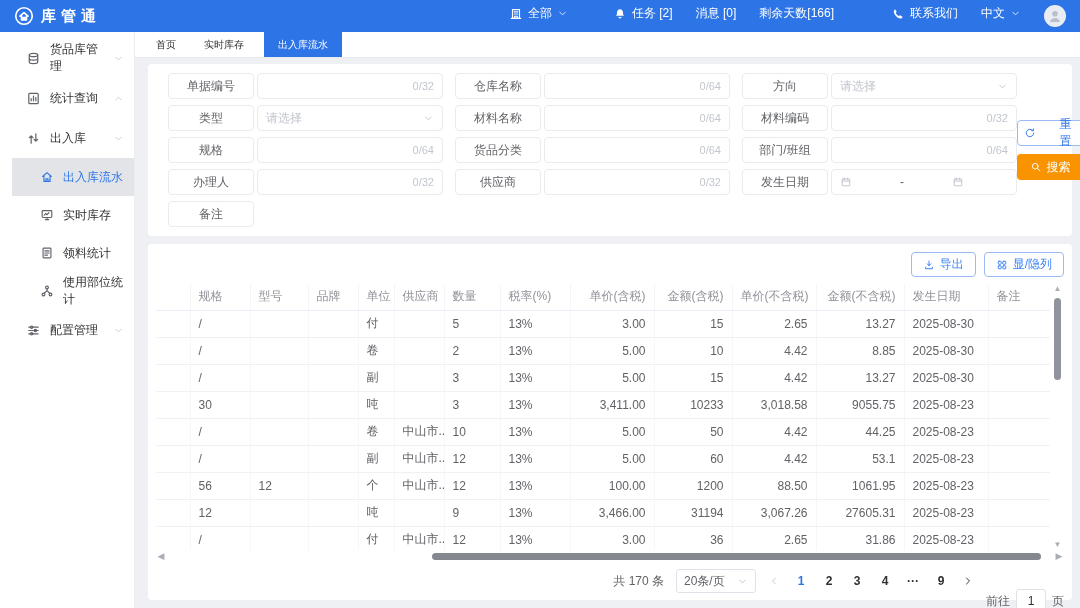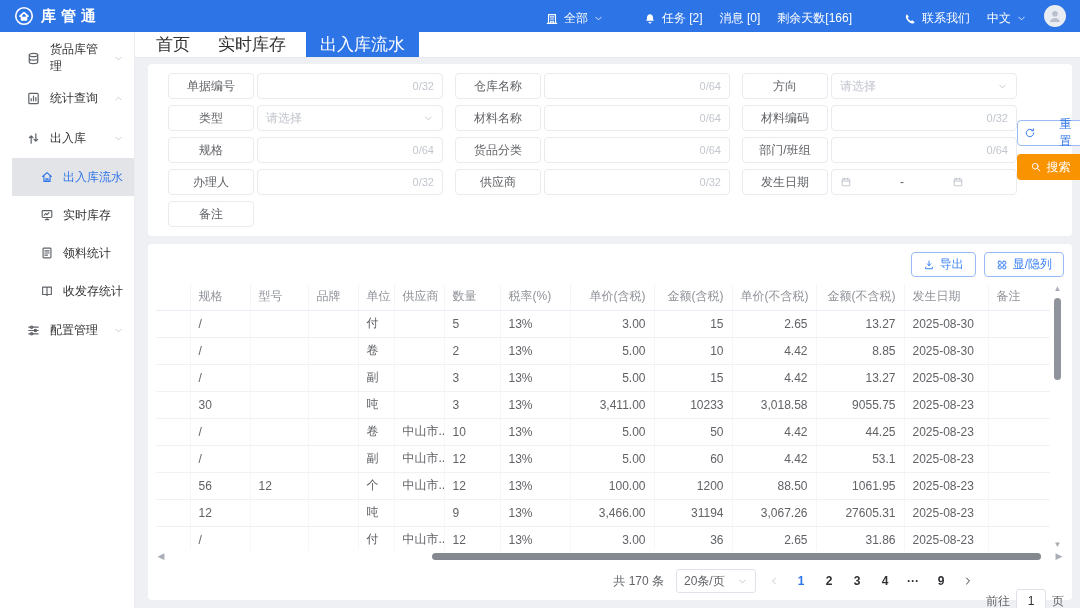"全部" .top-right { align-items: flex-end -> flex-start; gap: 17px -> 23px }
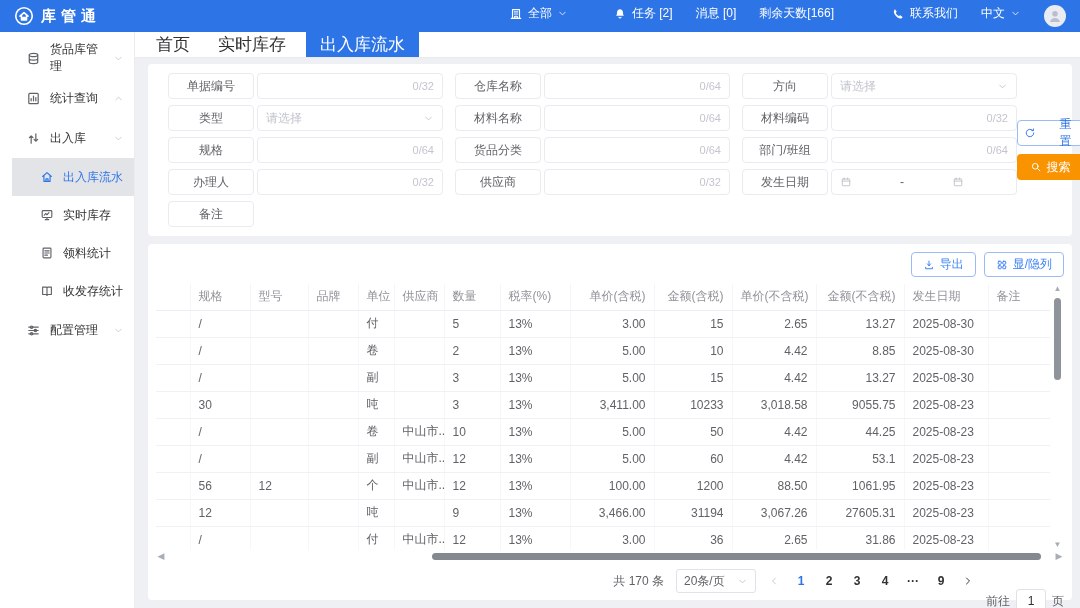"首页" .tab { font-size: 17px -> 10px }
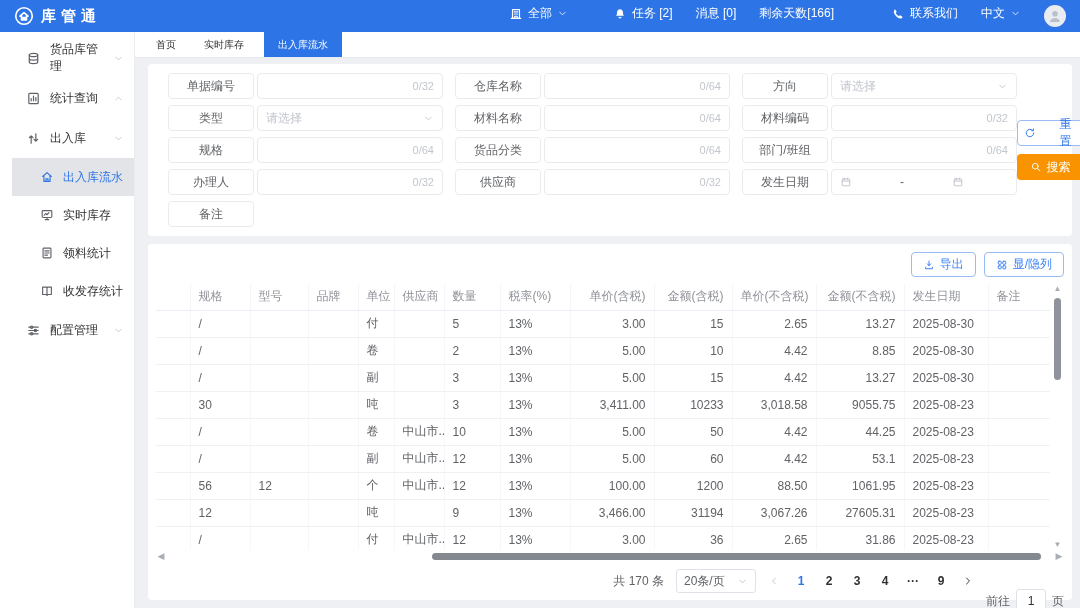"使用部位统计" div.side-sub { html: none -> <div> <span> <svg> <circle></circle> <circle></circle> <circle></circle> <path></path> </svg> </span> <span>使用部位统计</span> </div> }
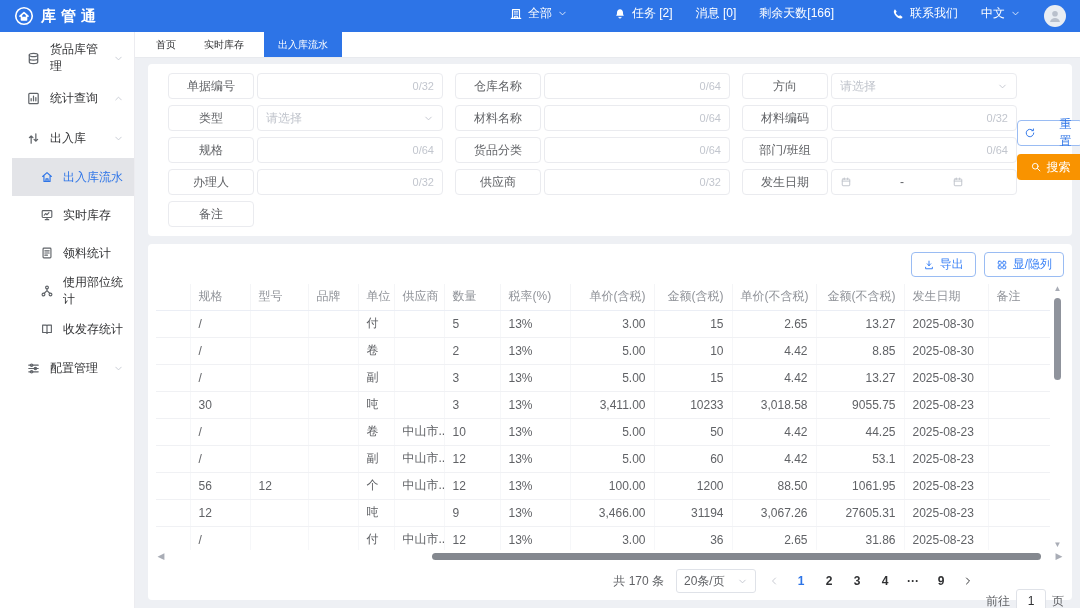"收发存统计" div.side-sub { html: <div> <span> <svg> <path></path> </svg> </span> <span>收发存统计</span> </div> -> none }
